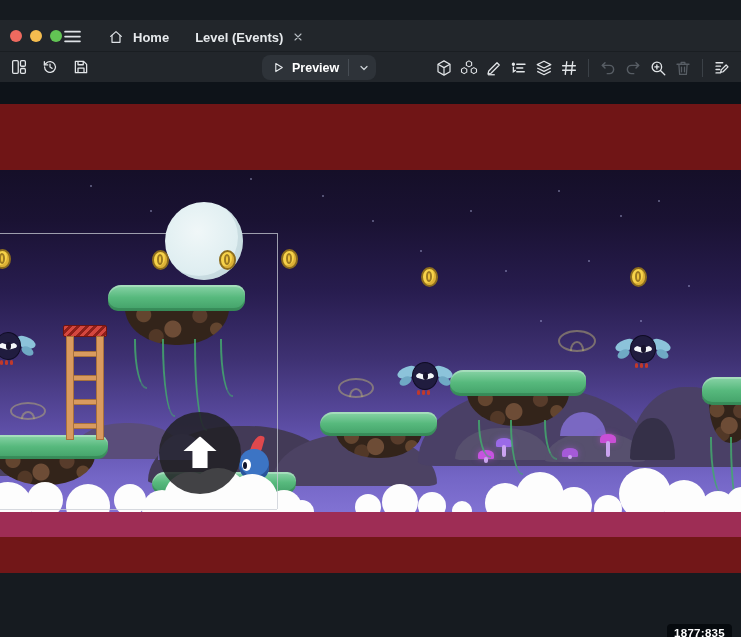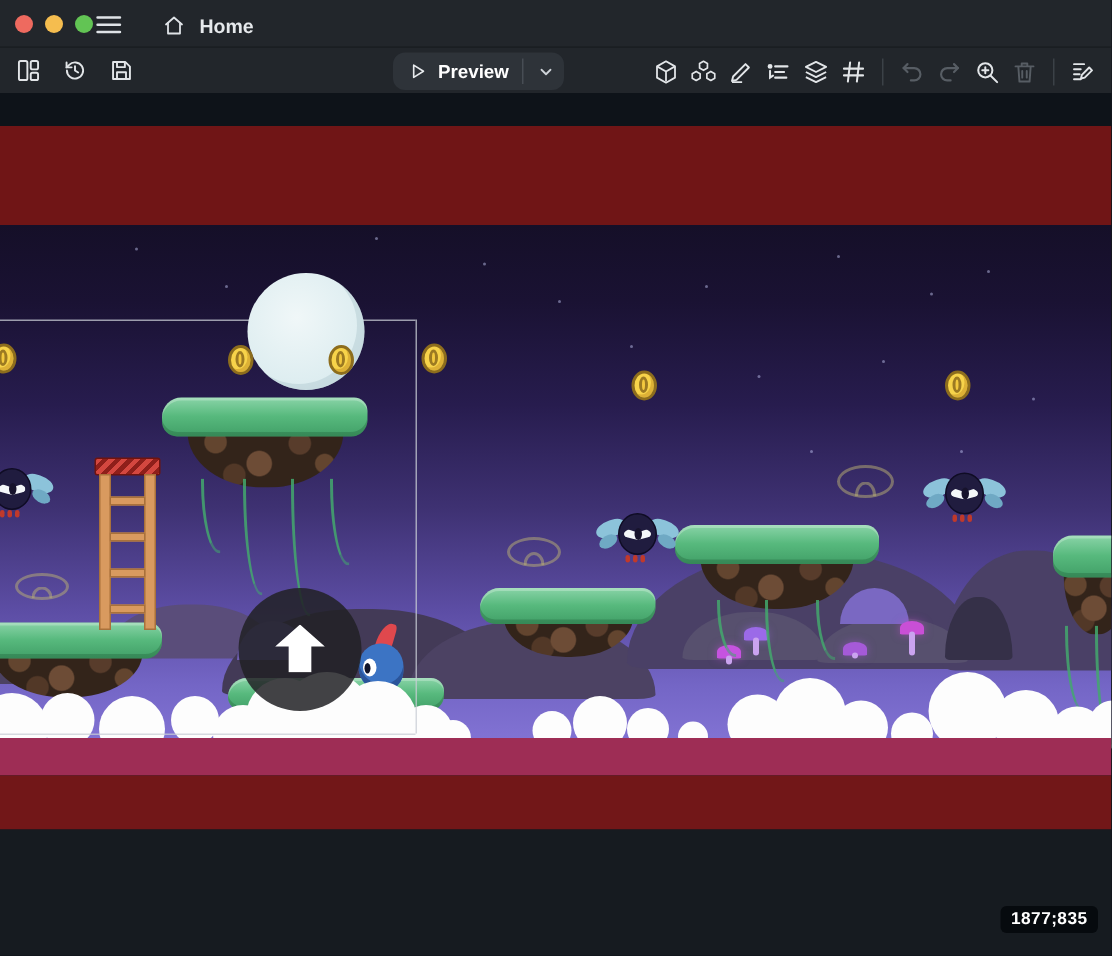"Home" .titlebar { margin-top: none -> 20px }
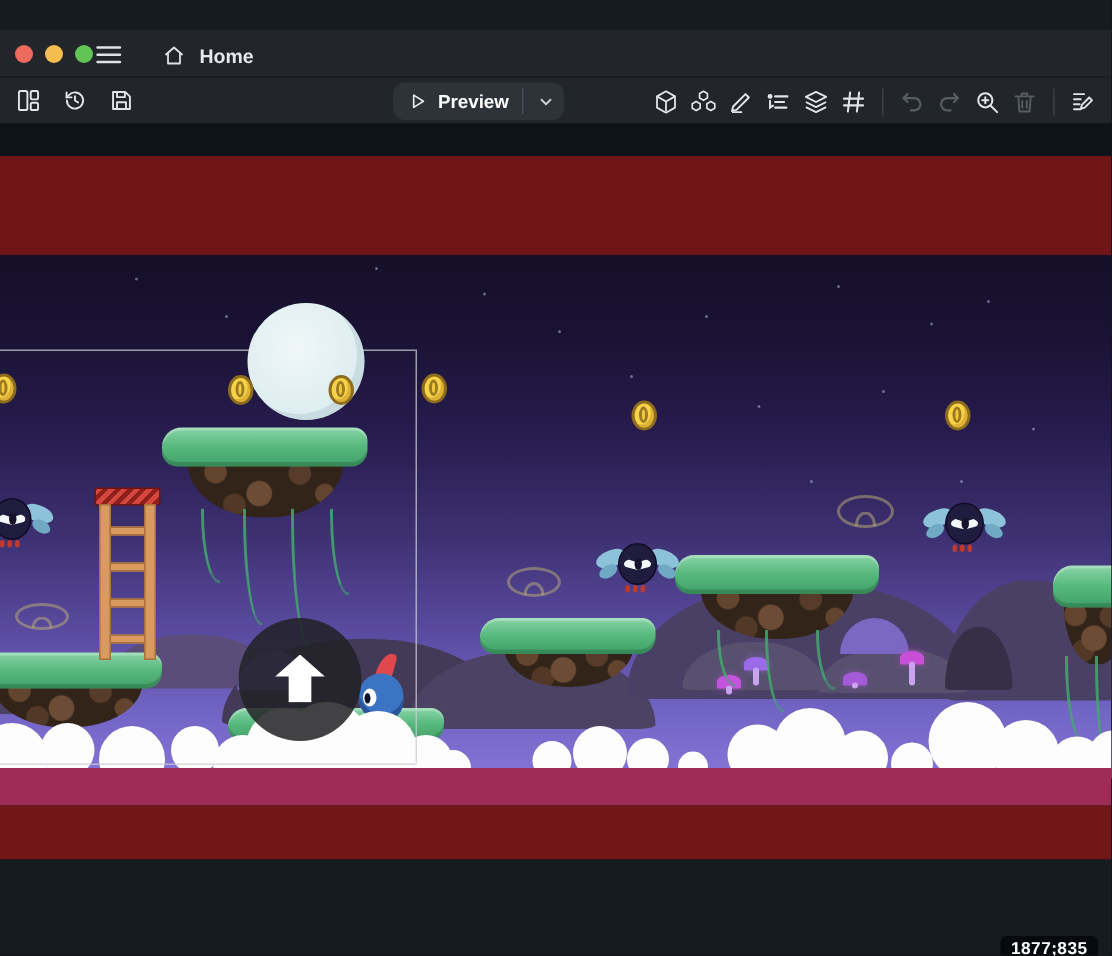"Level (Events)" div.tab { html: none -> <div> <span>Level (Events)</span> <span><svg> <path></path> </svg></span> </div> }
